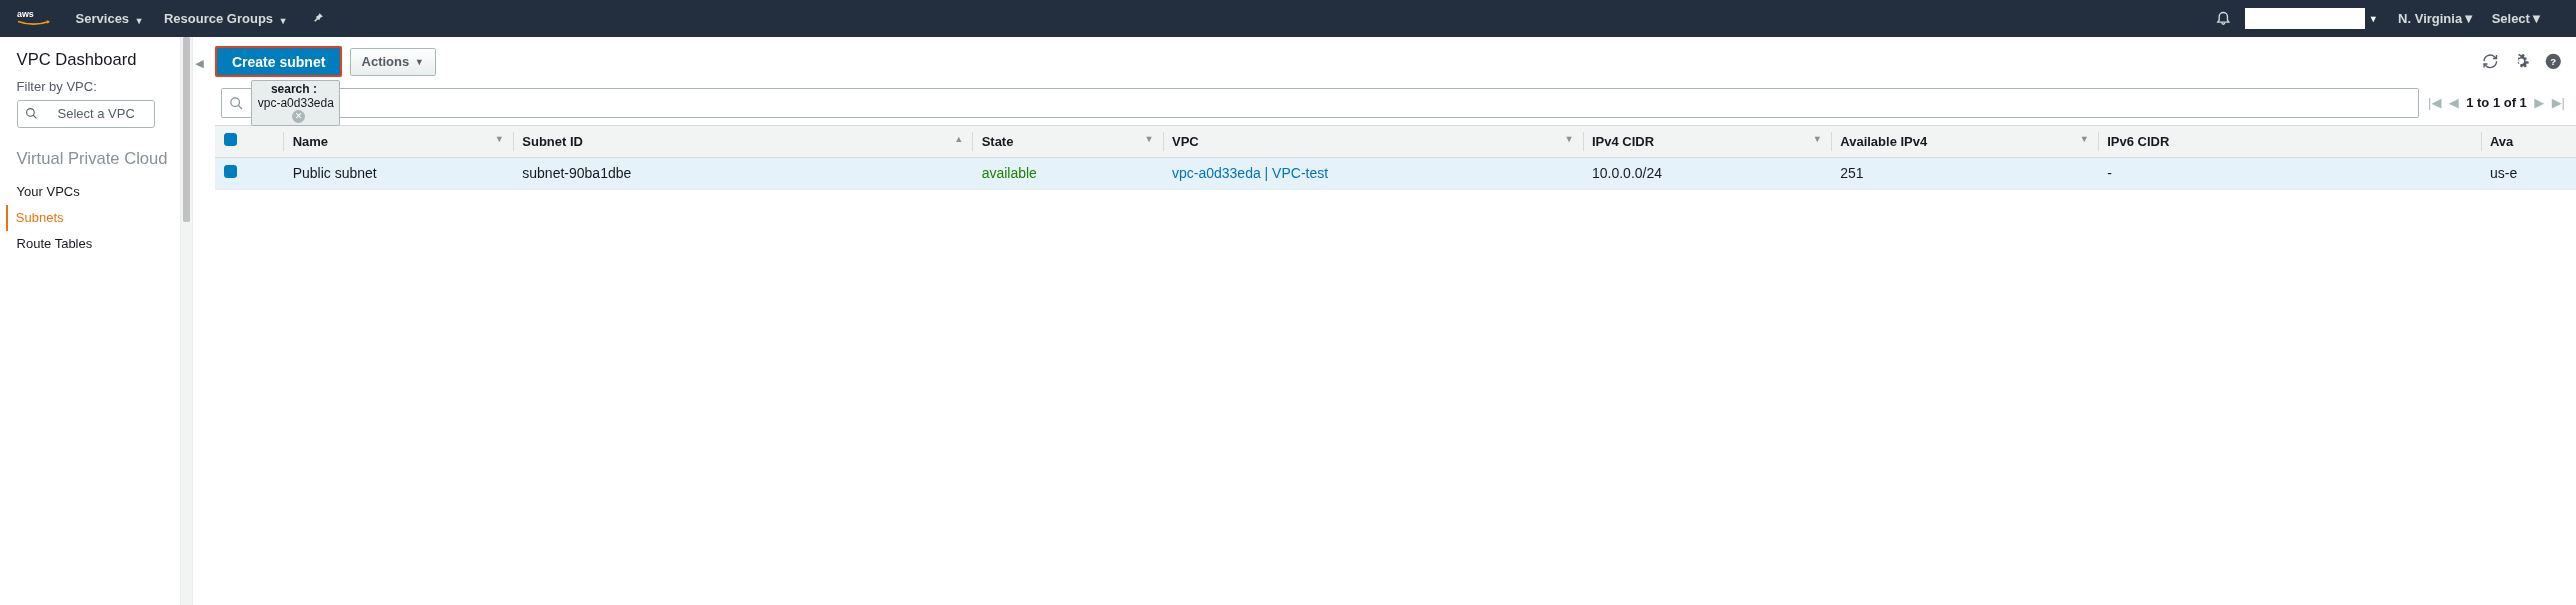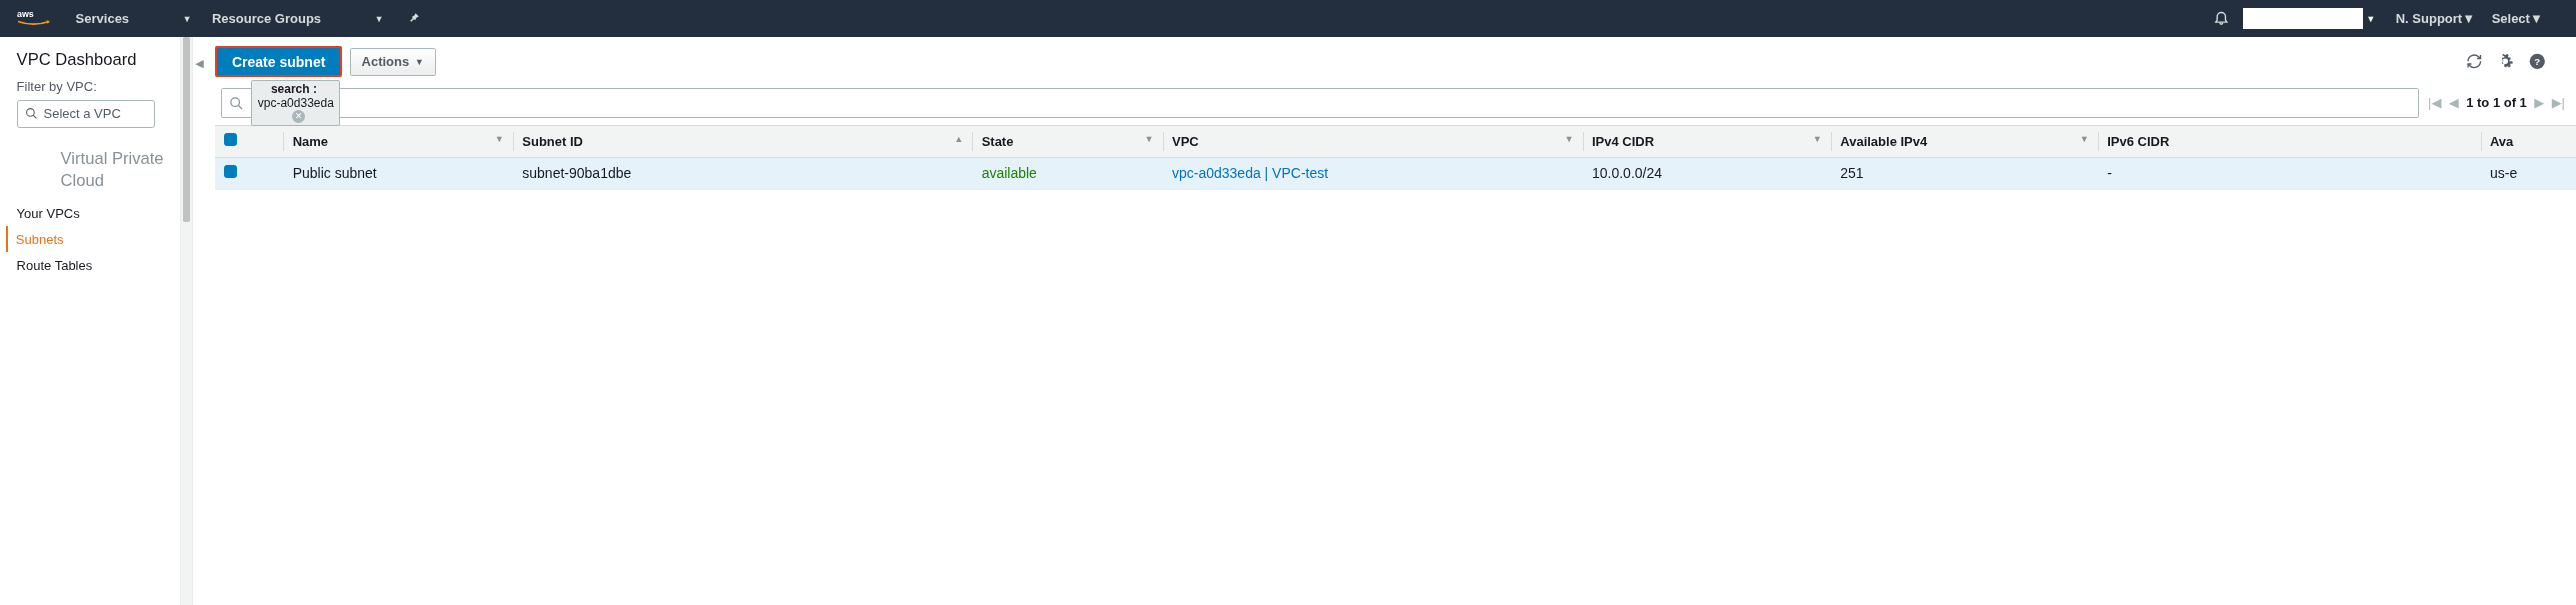"Services" .topnav .navitem { align-items: center -> flex-end; gap: 48px -> none }
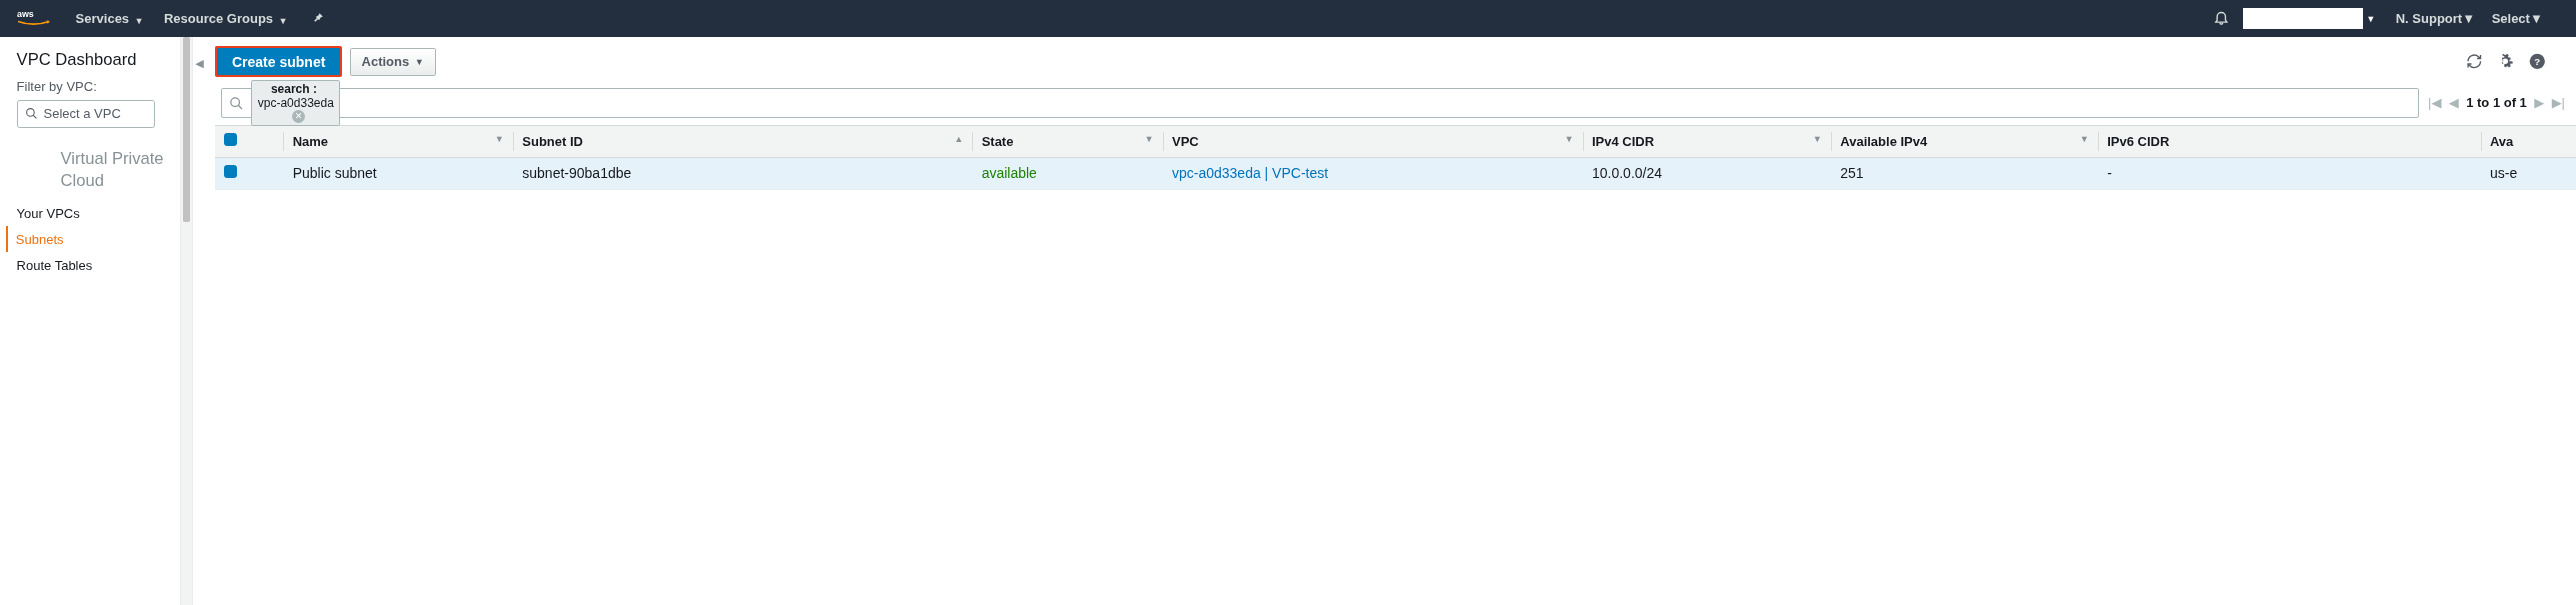"N. Support" span { text: Support -> Virginia }
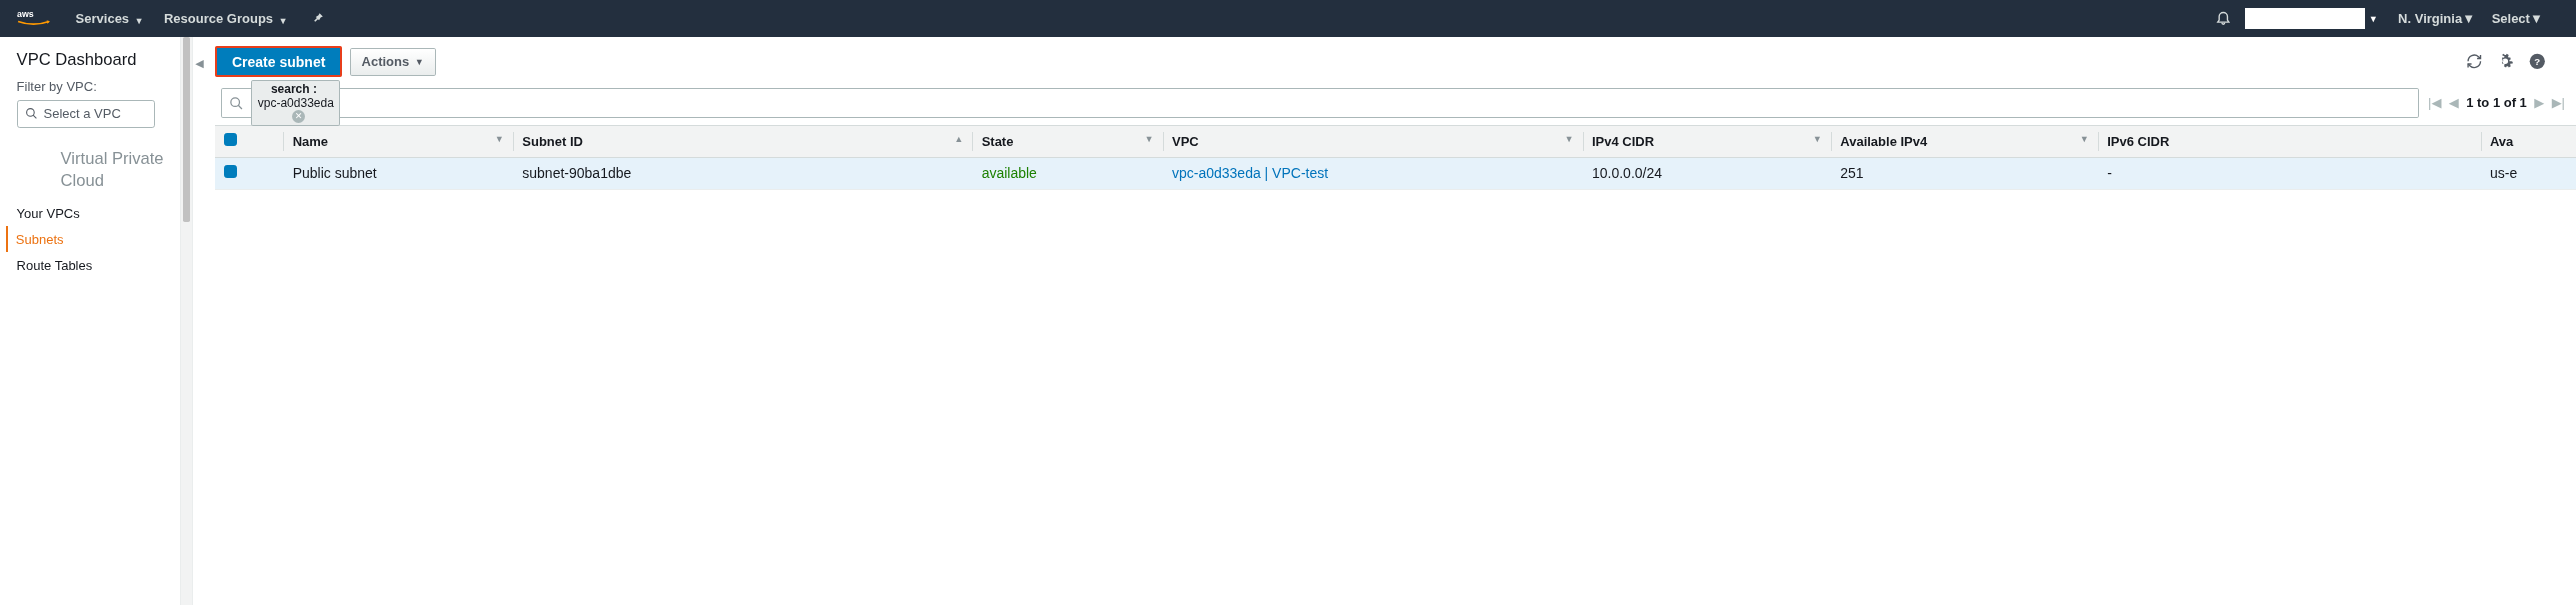"Create subnet" .toolbar { padding-right: 27px -> 11px }
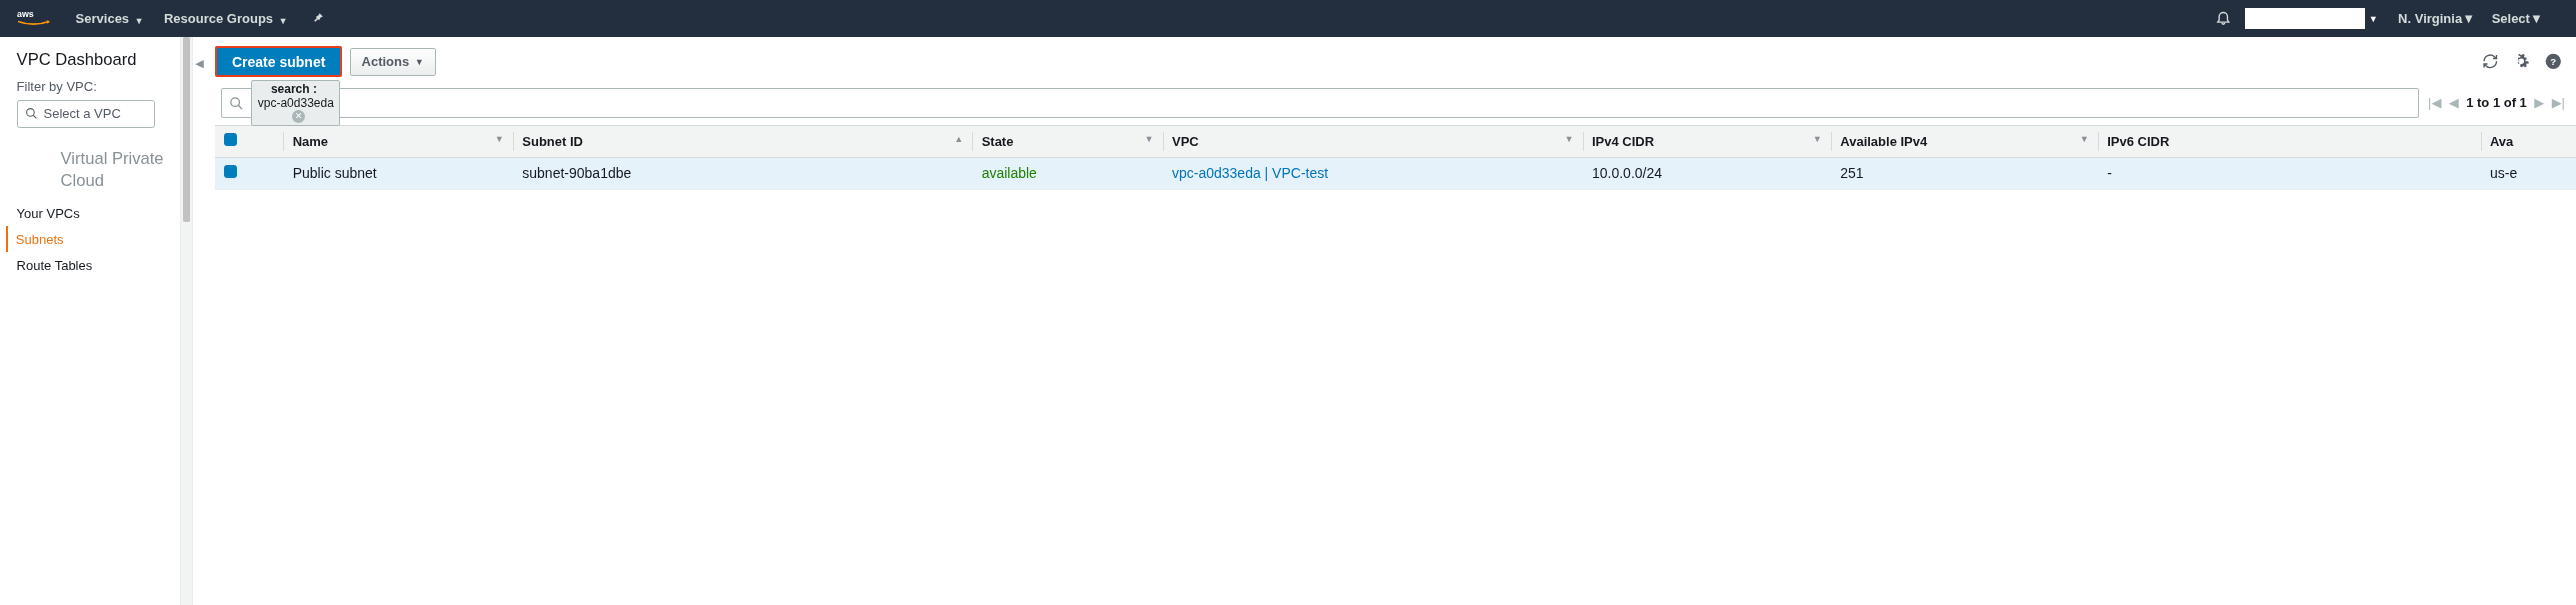"Select a VPC" .sidebar .vpc-select { gap: none -> 14px }
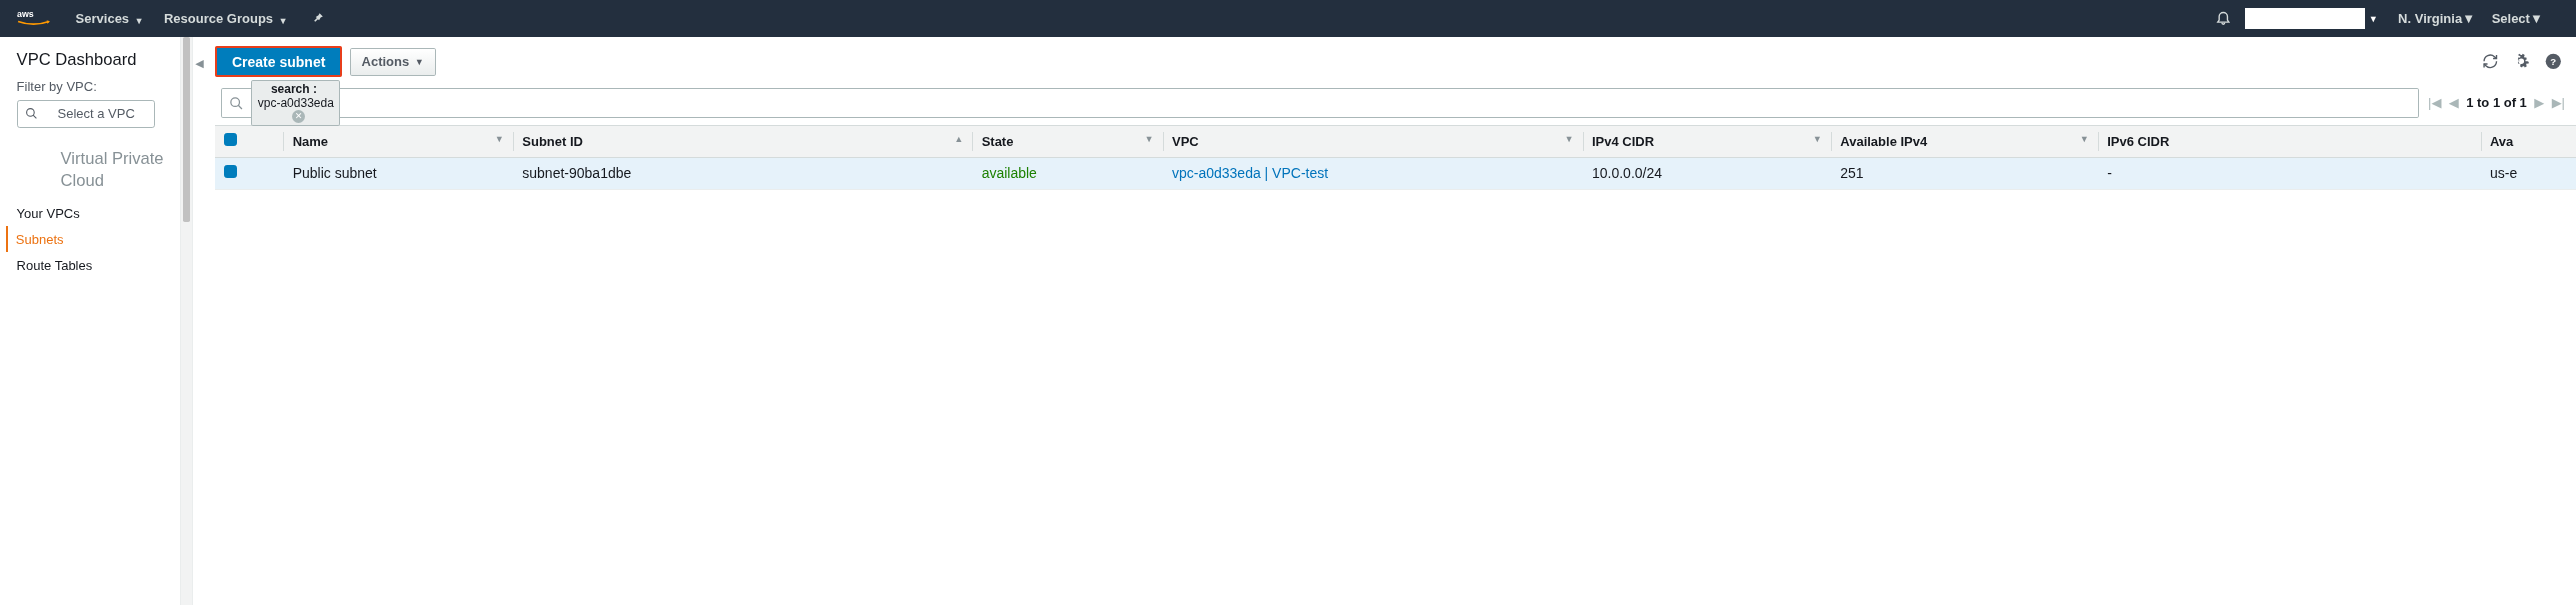"Virtual Private Cloud" .sidebar .section-title { margin-left: 44px -> none }
